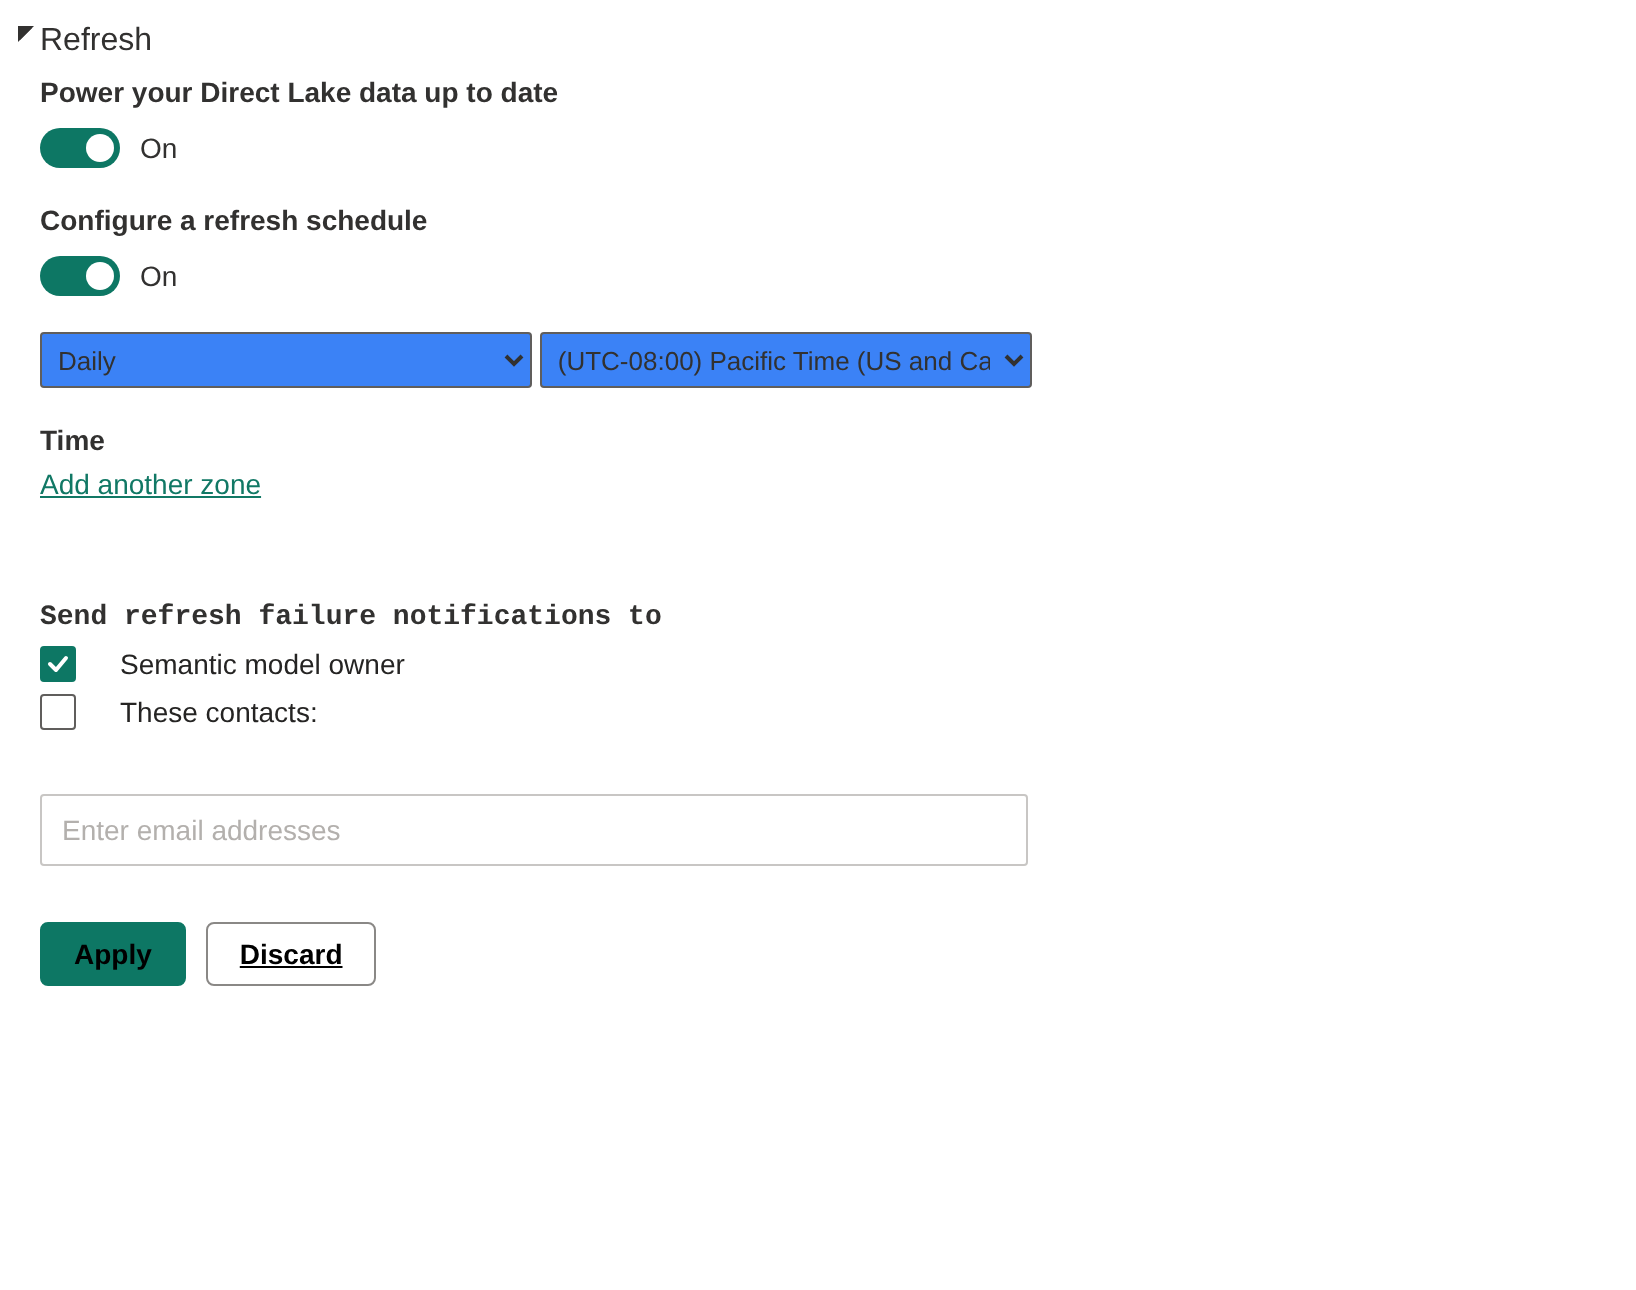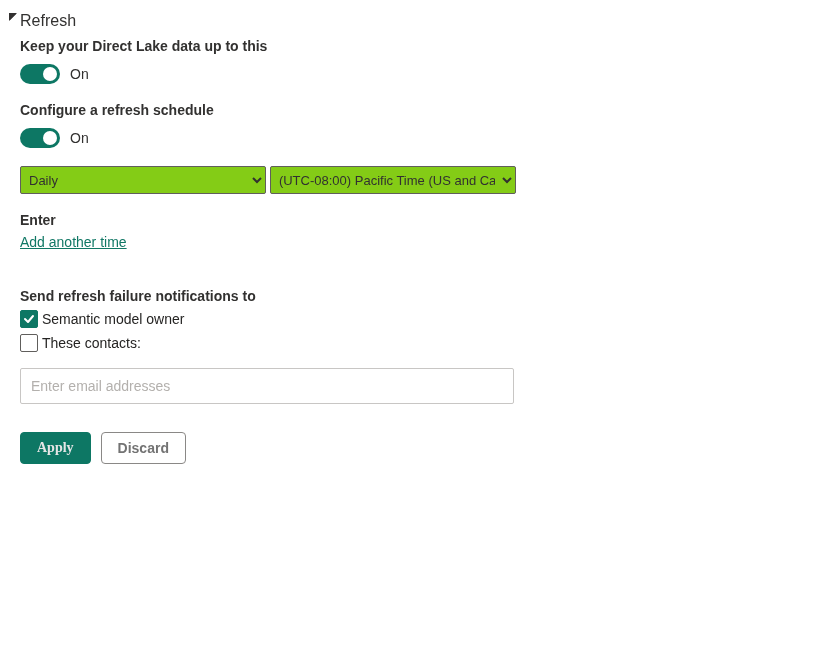"Keep your Direct Lake data" div.subhead { text: Keep your Direct Lake data up to this -> Power your Direct Lake data up to date }
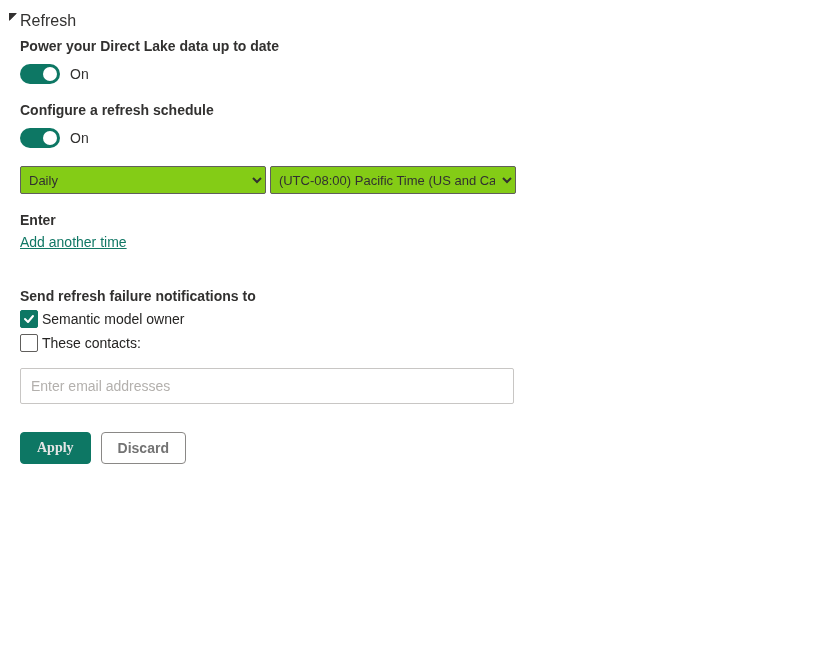"Daily" select.drop { background: #84cc16 -> #3b82f6 }
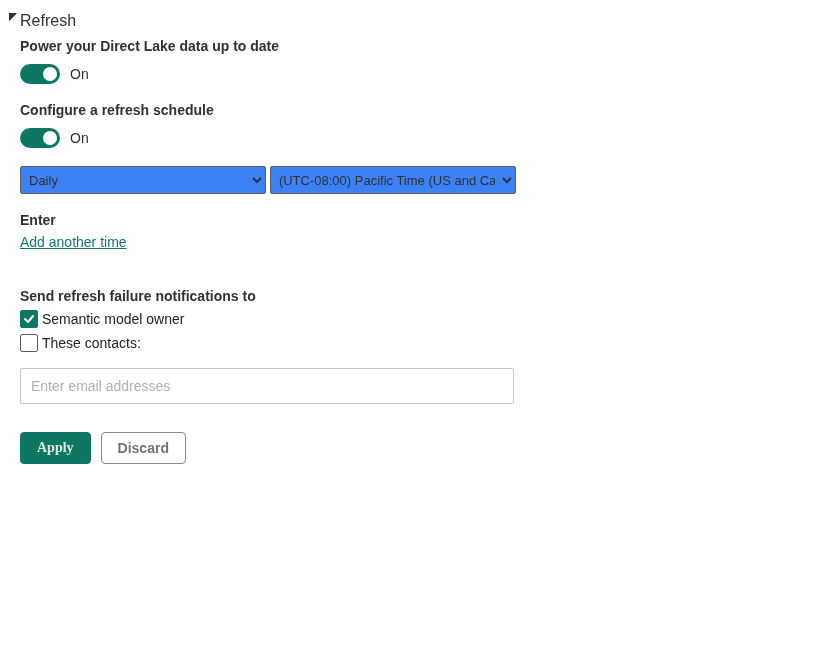"Enter" label.field-label { text: Enter -> Time }
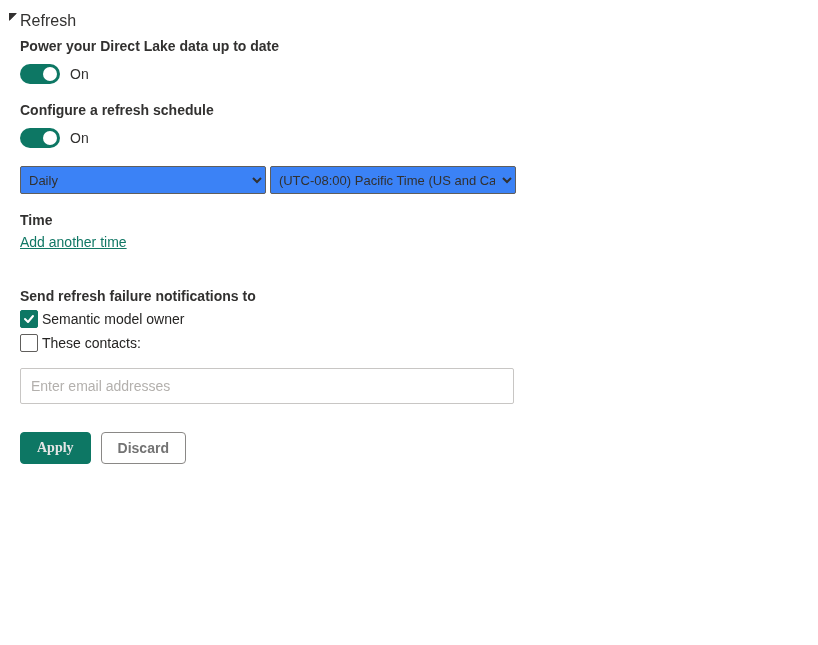"Add another time" a.link { text: time -> zone }
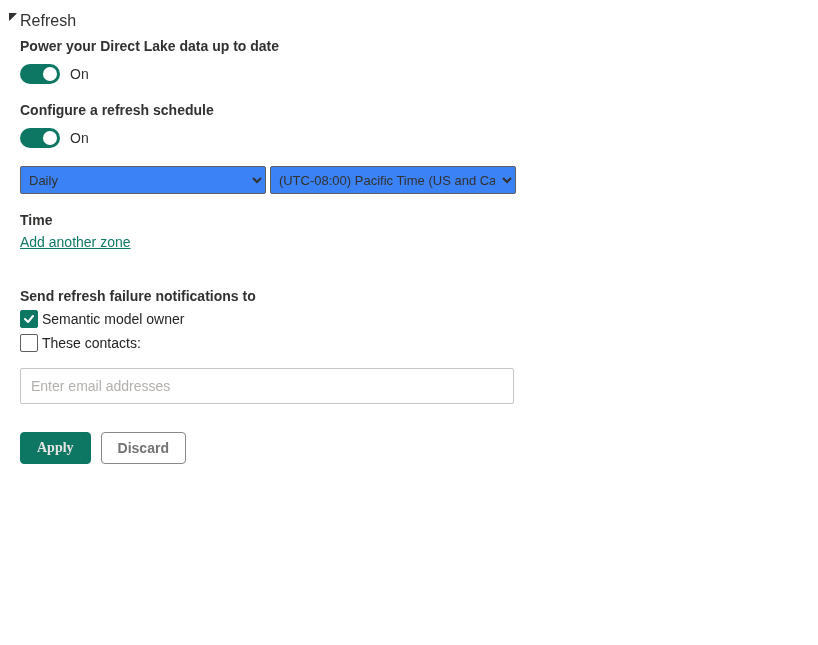"Send refresh failure notifications to" div.field-label { font-family: none -> Liberation Mono, monospace; margin-top: 38px -> 51px }
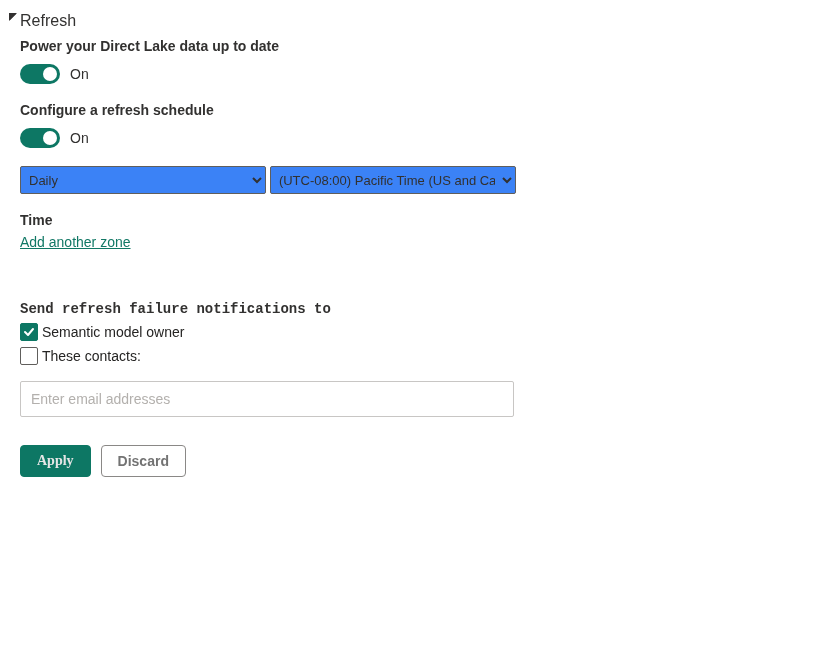"Semantic model owner" .cb-row { gap: 4px -> 22px }
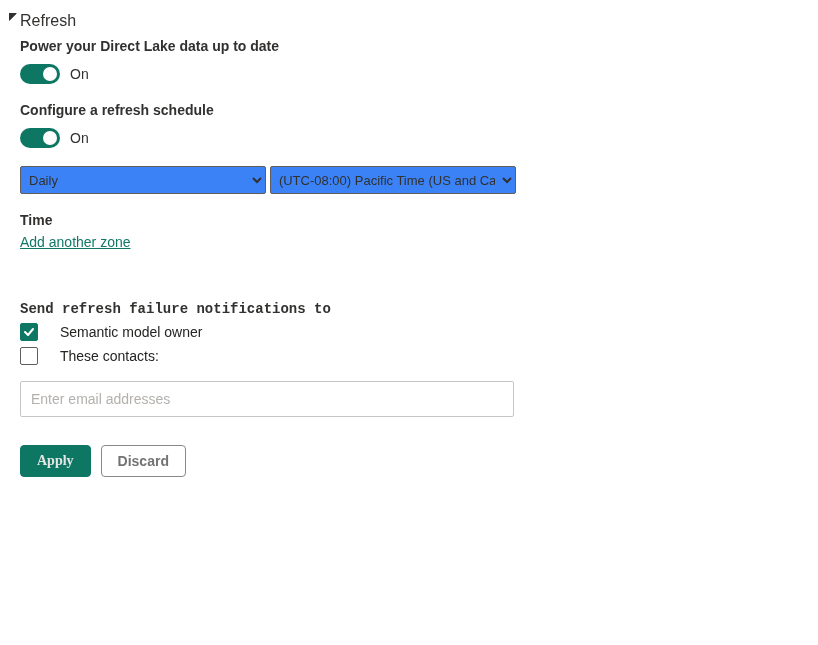"Enter email addresses" .textinput { margin-top: 10px -> 26px }
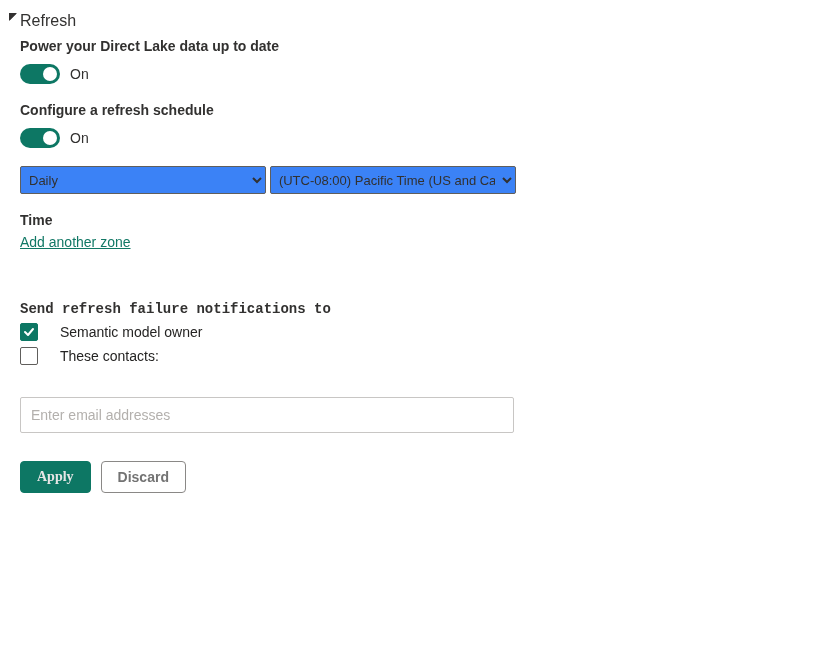"Apply" .btn.primary { color: #e5e5e5 -> #000000; font-family: Liberation Serif, serif -> none }
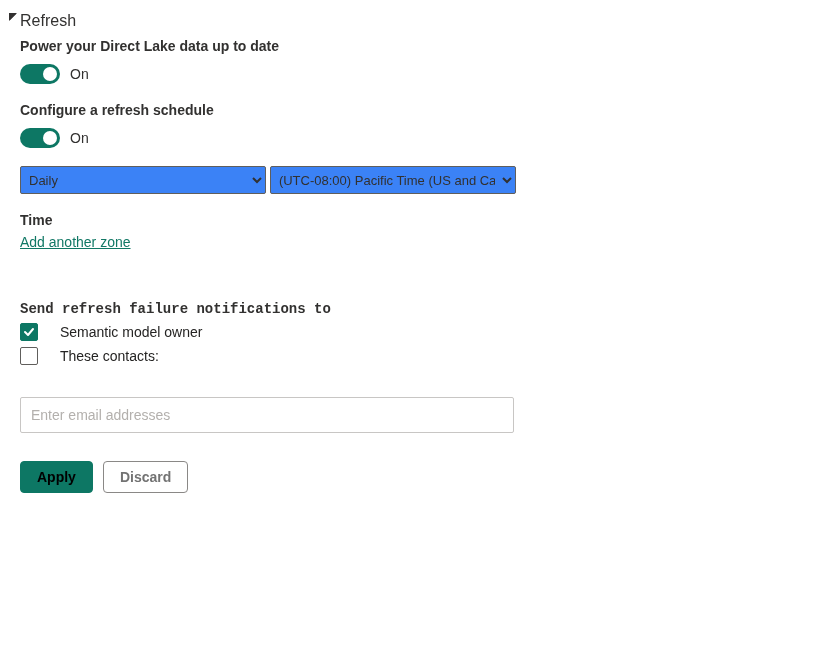"Discard" .btn.secondary { color: #737373 -> #000000; text-decoration: none -> underline }
